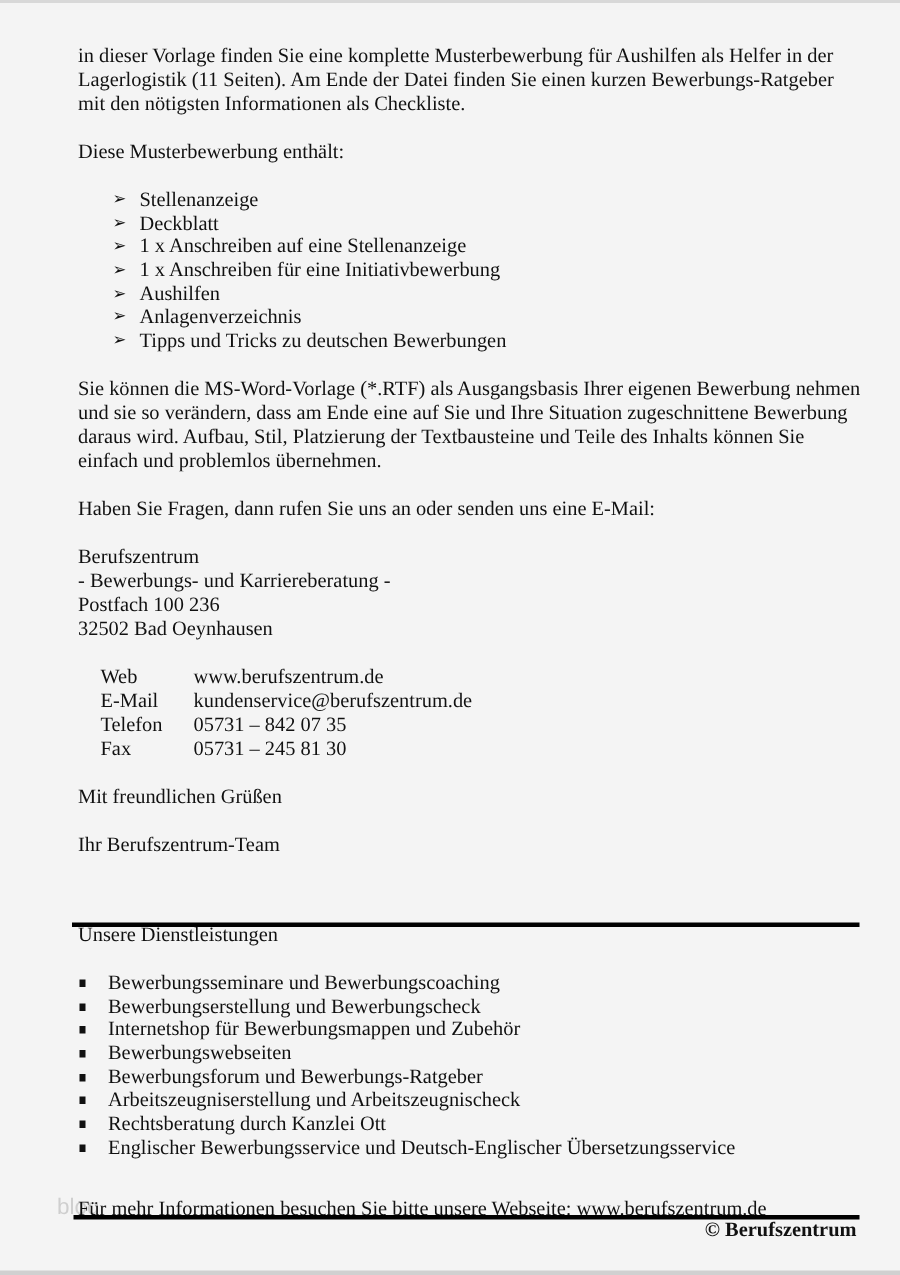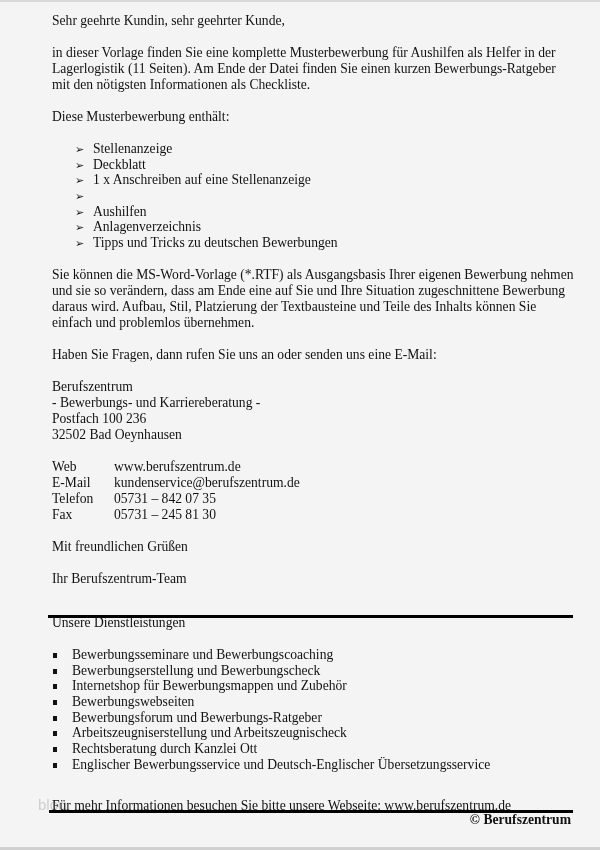"Sehr geehrte Kundin, sehr geehrter" p { html: <p>Sehr geehrte Kundin, sehr geehrter Kunde,</p> -> none }
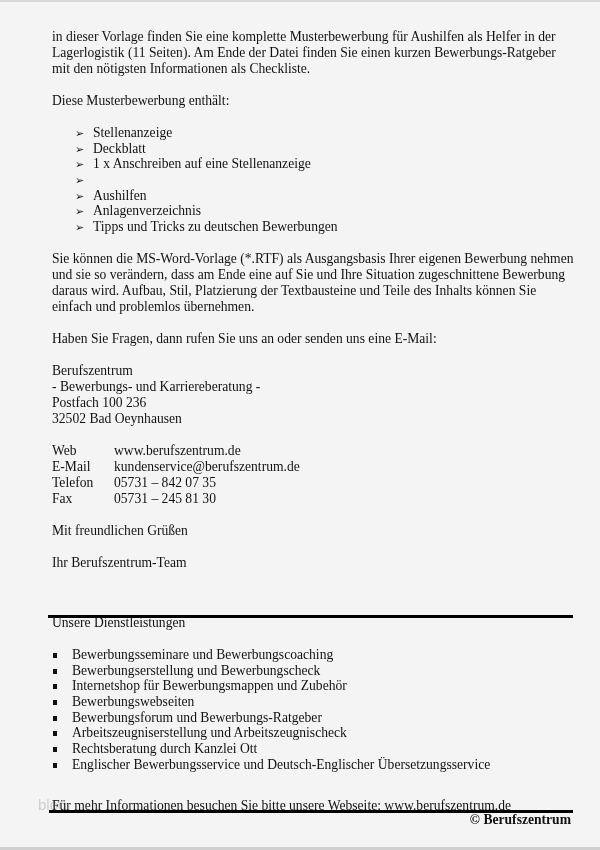"1 x Anschreiben für eine" span { html: none -> <span>1 x Anschreiben für eine Initiativbewerbung</span> }
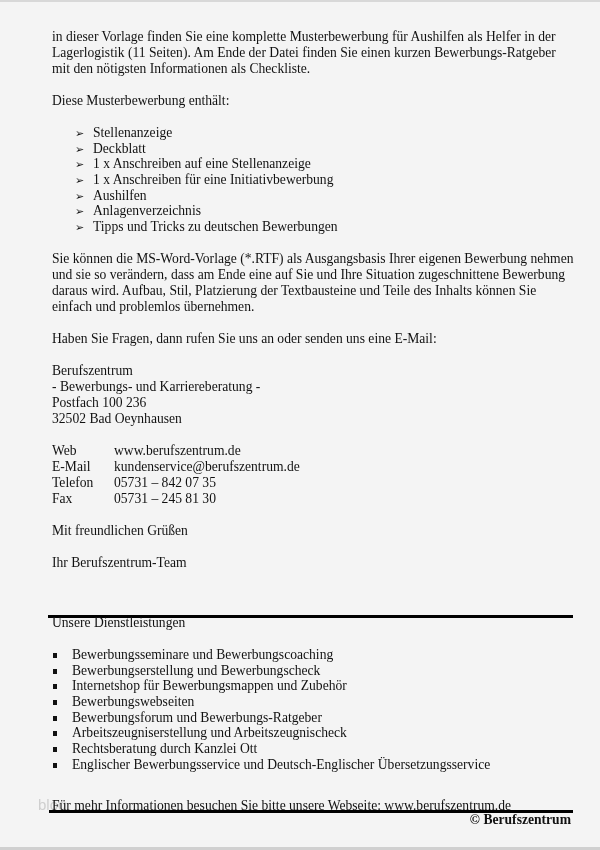"Web" .contact-row { margin-left: none -> 15px }
